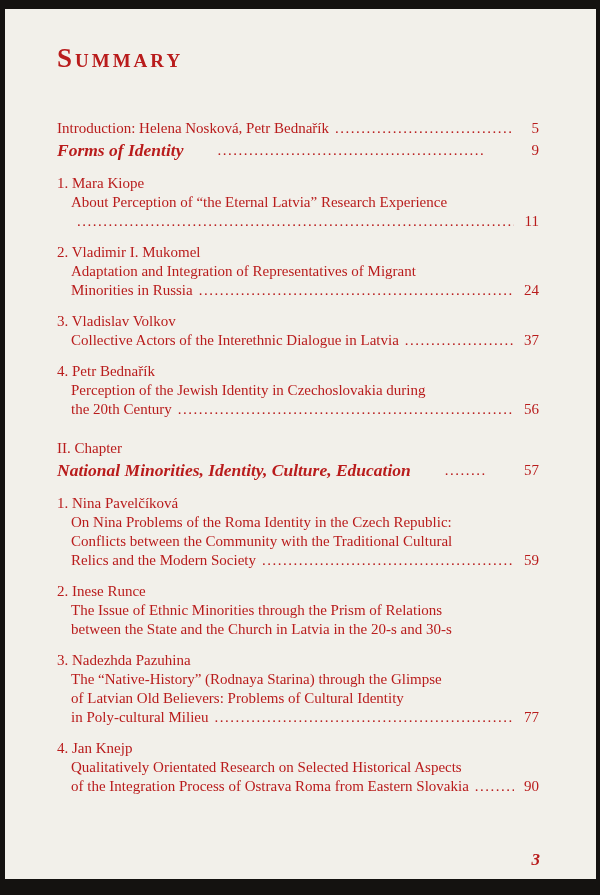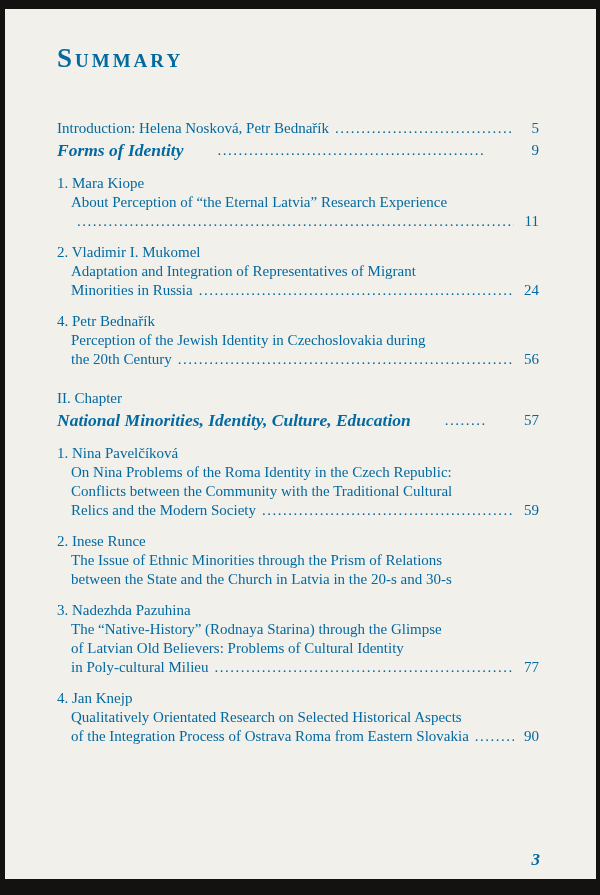"Summary" .page { color: #0369a1 -> #b91c1c }
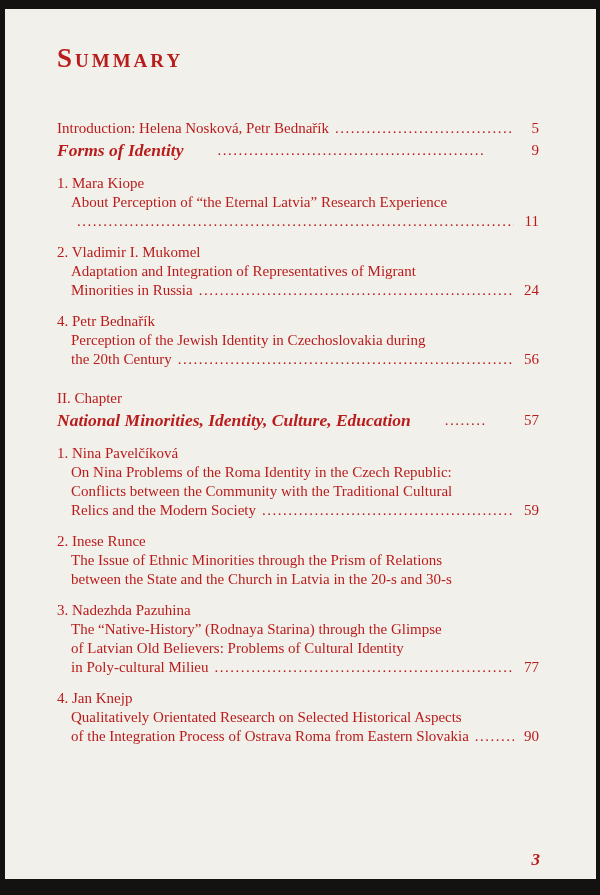"3. Vladislav Volkov" div.entry { html: none -> <div> <div>3. Vladislav Volkov</div> <div> <span>Collective Actors of the Interethnic Dialogue in Latvia</span> <span></span> <span>37</span> </div> </div> }
